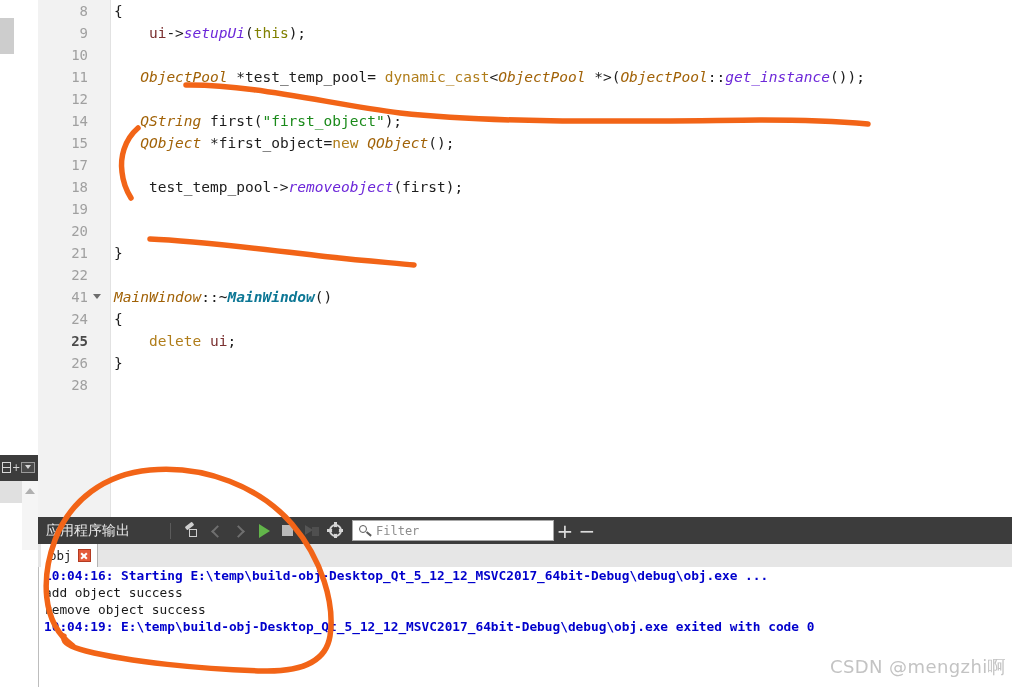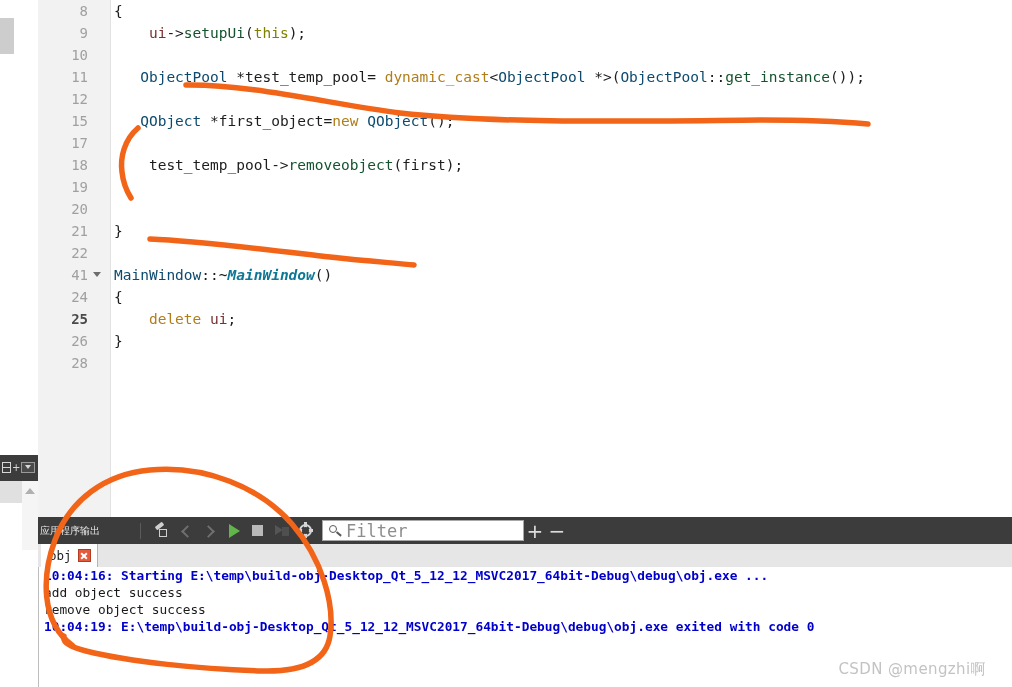"setupUi" .t-fn { color: #14532d -> #6d28d9; font-style: none -> italic }
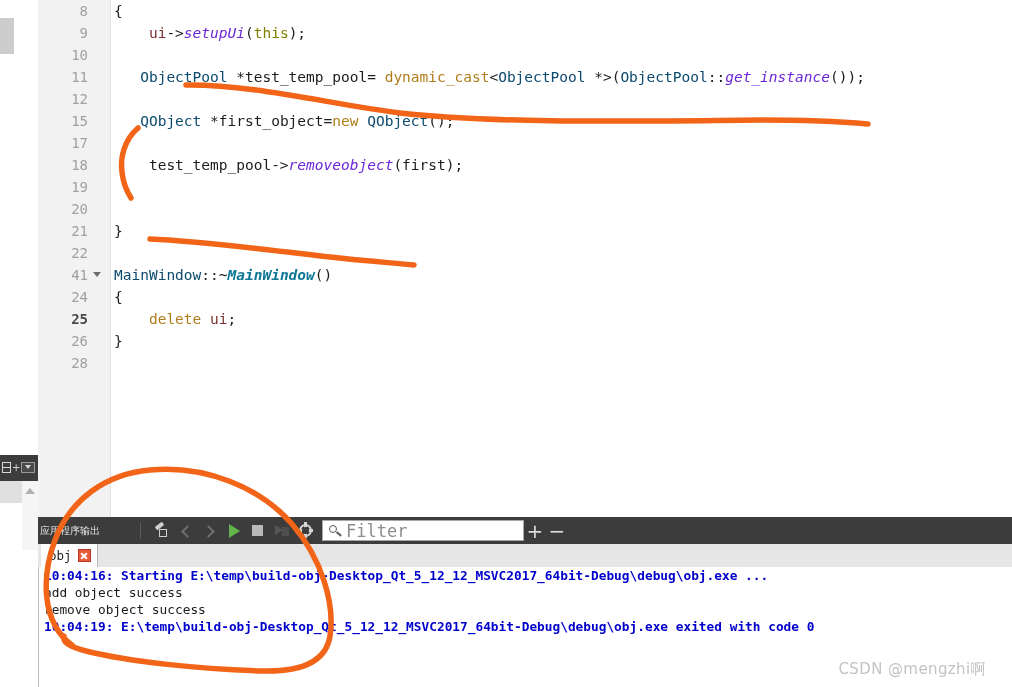"ObjectPool" .t-type { color: #0c4a6e -> #a16207; font-style: none -> italic }
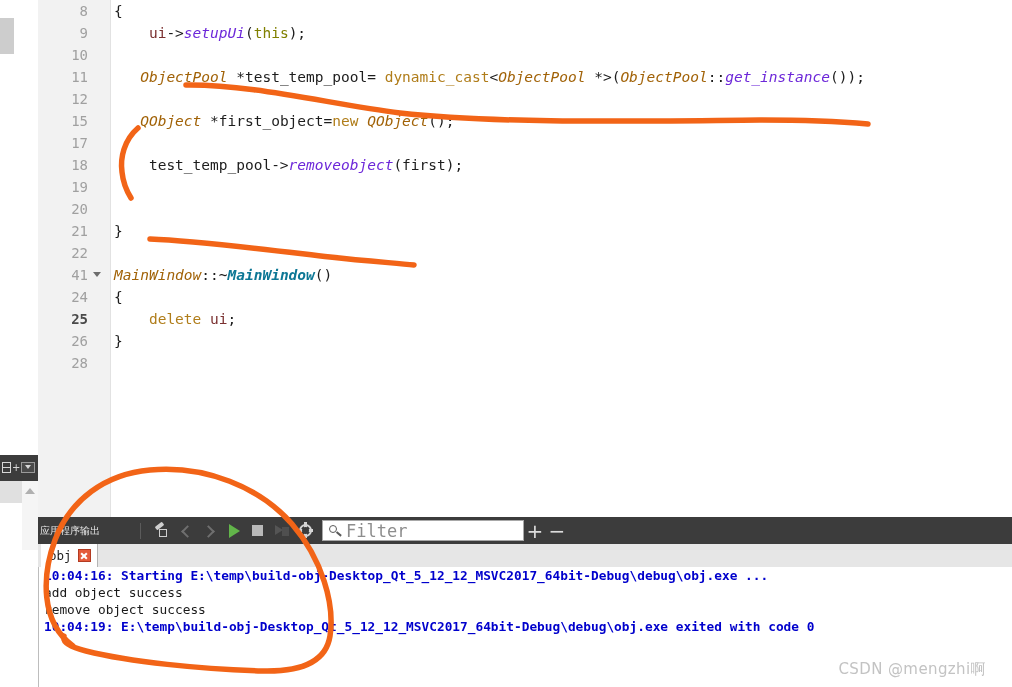"14" div.row { html: none -> <div> <span>14</span> <span><span> </span><span>QString</span><span> first(</span><span>"first_object"</span><span>);</span></span> </div> }
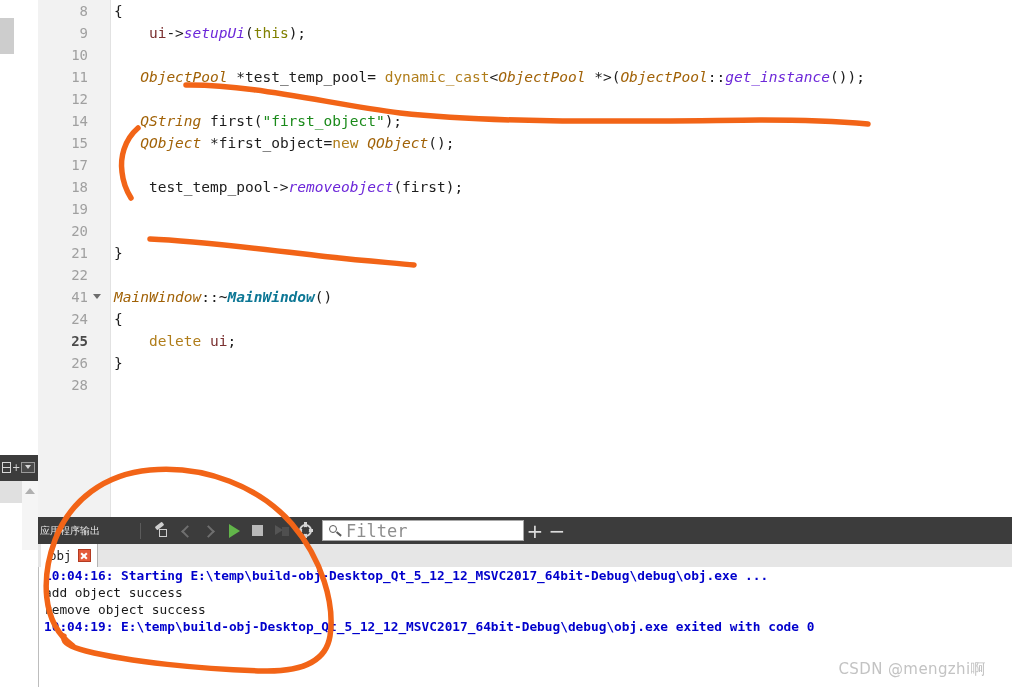"应用程序输出" .out-title { font-size: 10px -> 14px; margin-left: 2px -> 8px }
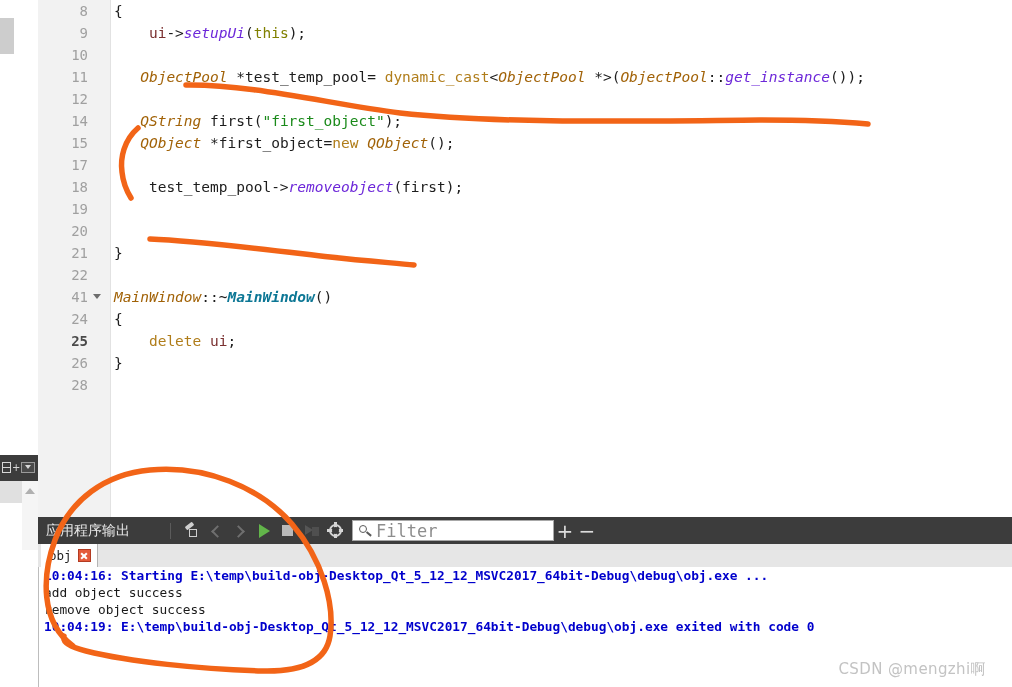"Filter" .filter-ph { font-size: 17px -> 12px }
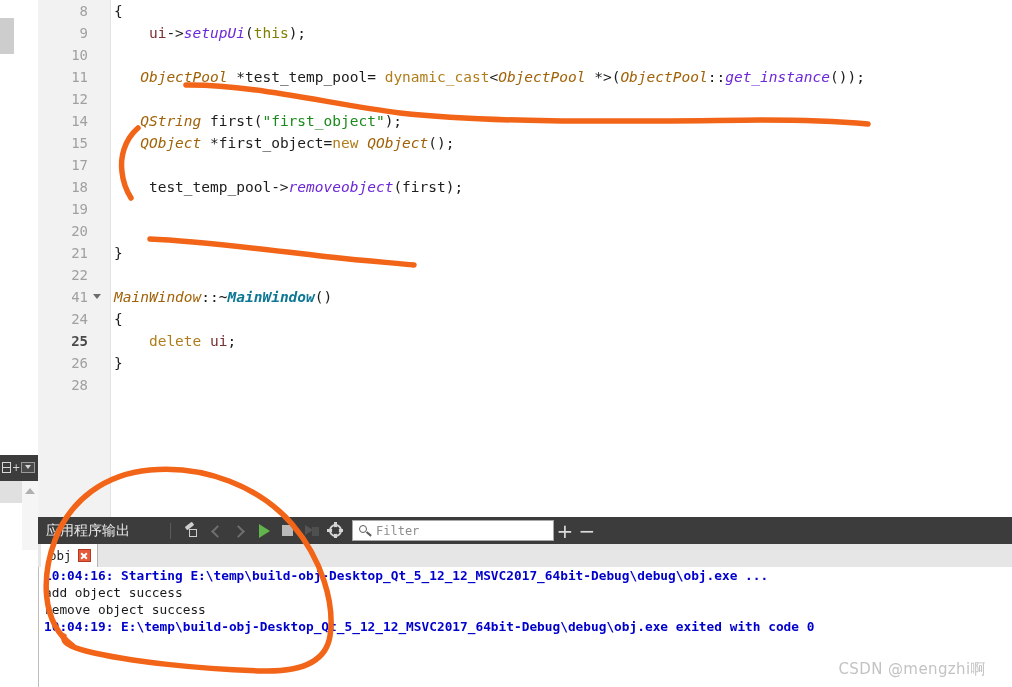"CSDN @mengzhi啊" .watermark { font-size: 15px -> 18px; right: 26px -> 6px }
